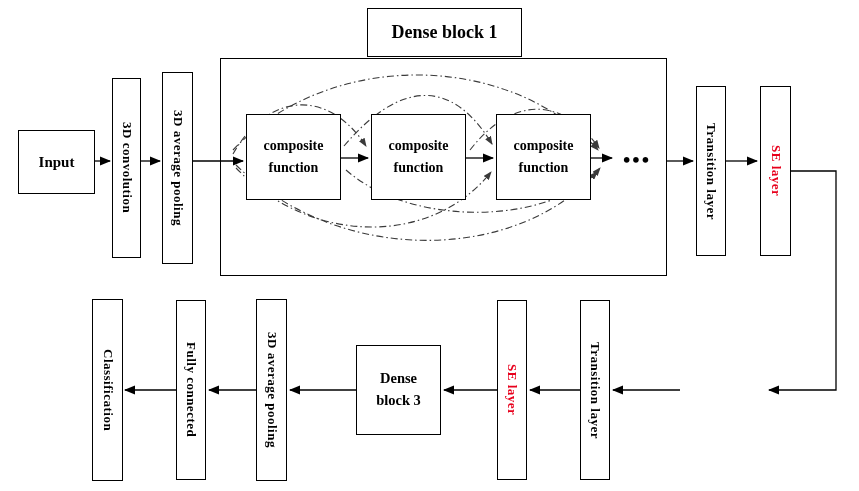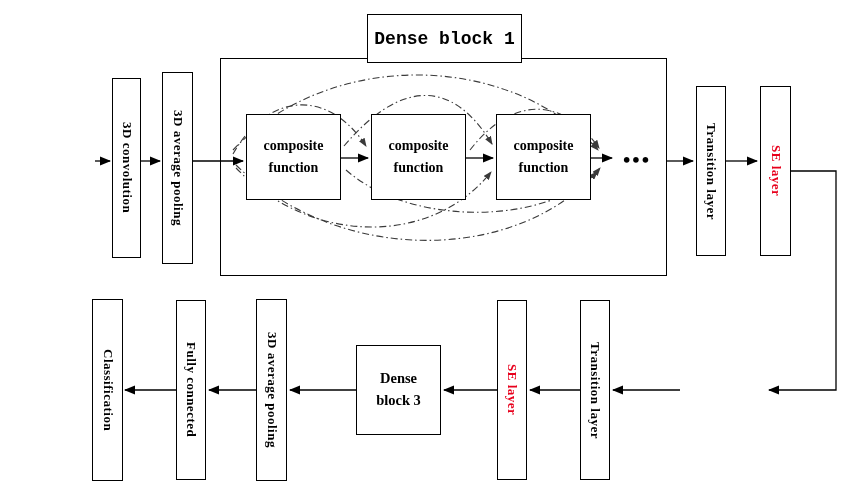"Dense block 1" div.box { font-family: Liberation Mono, monospace -> none; top: 14px -> 8px }
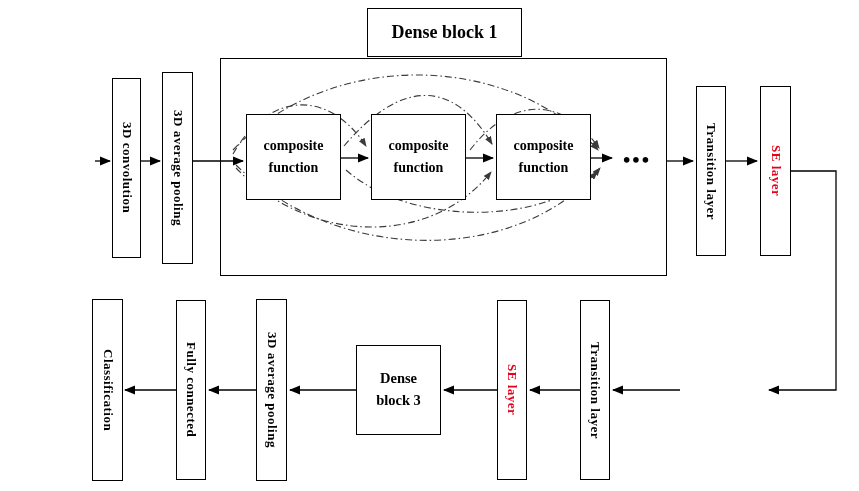"Input" div.box { html: none -> <div>Input</div> }
